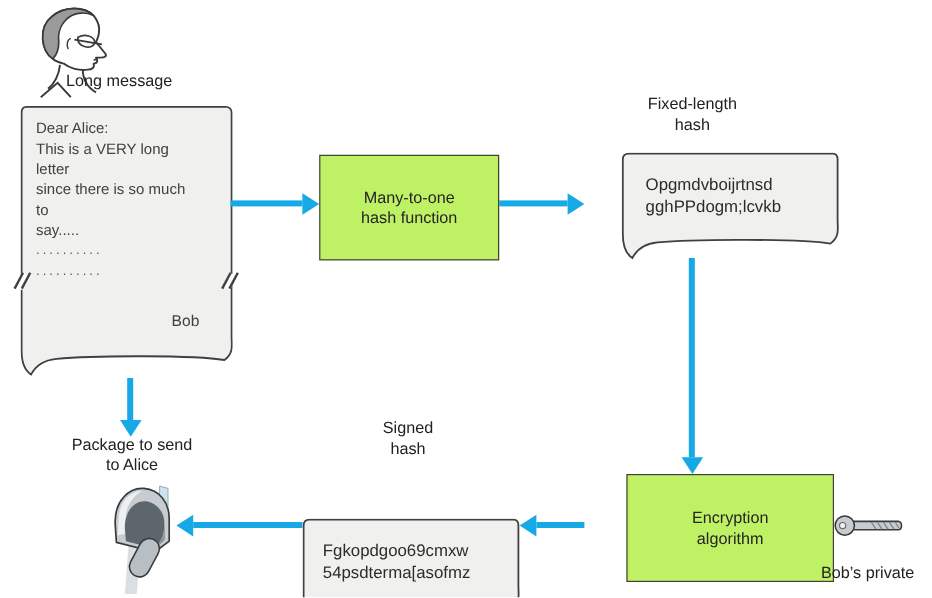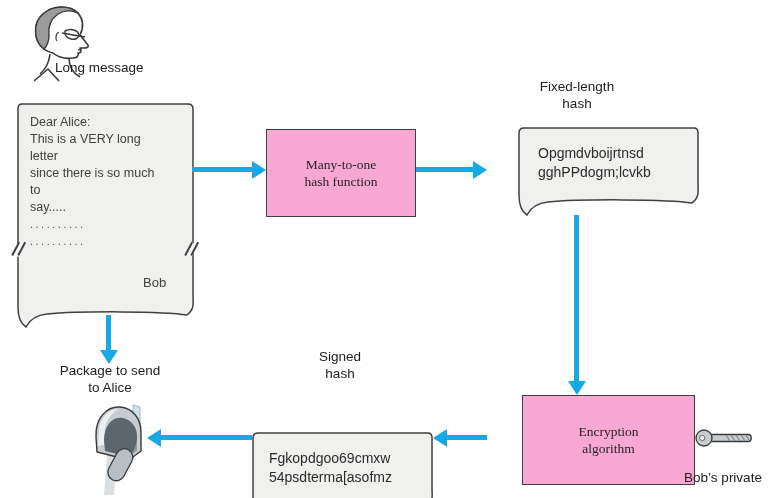"Dear Alice:" div.doc { margin-top: 15px -> none }
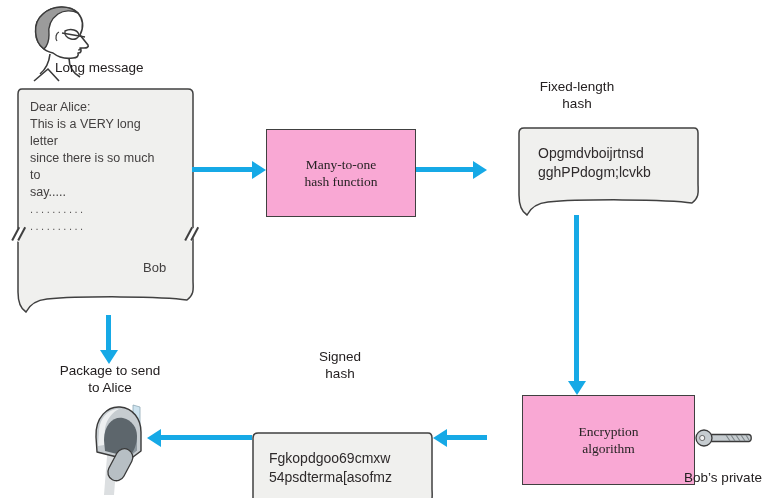"Many-to-one" .pbox { background: #f9a8d4 -> #bef264; font-family: Liberation Serif, serif -> none }
